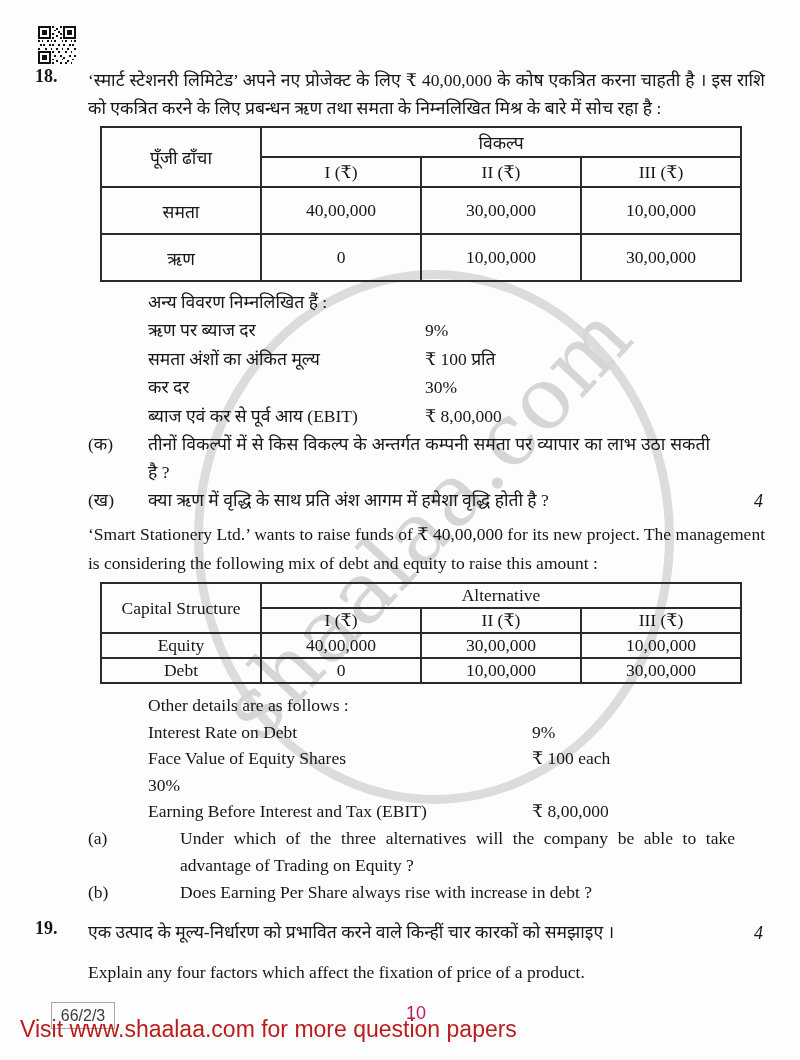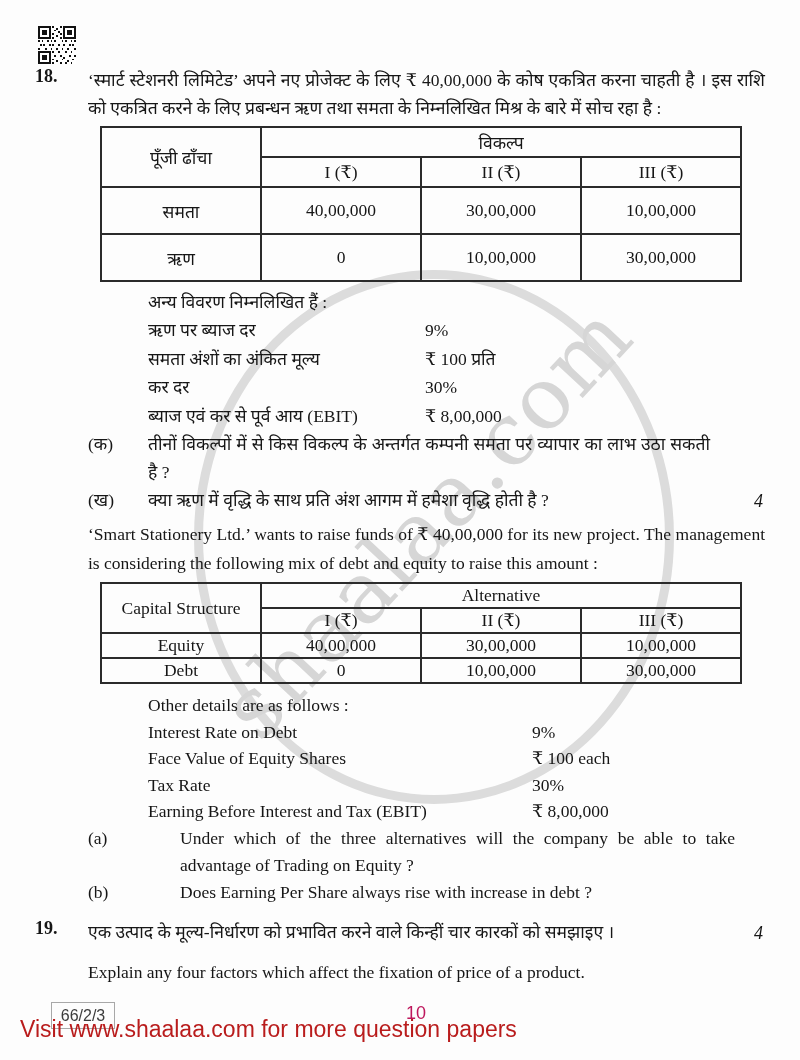"Tax Rate" span.dl { html: <span>Tax Rate</span> -> none }
